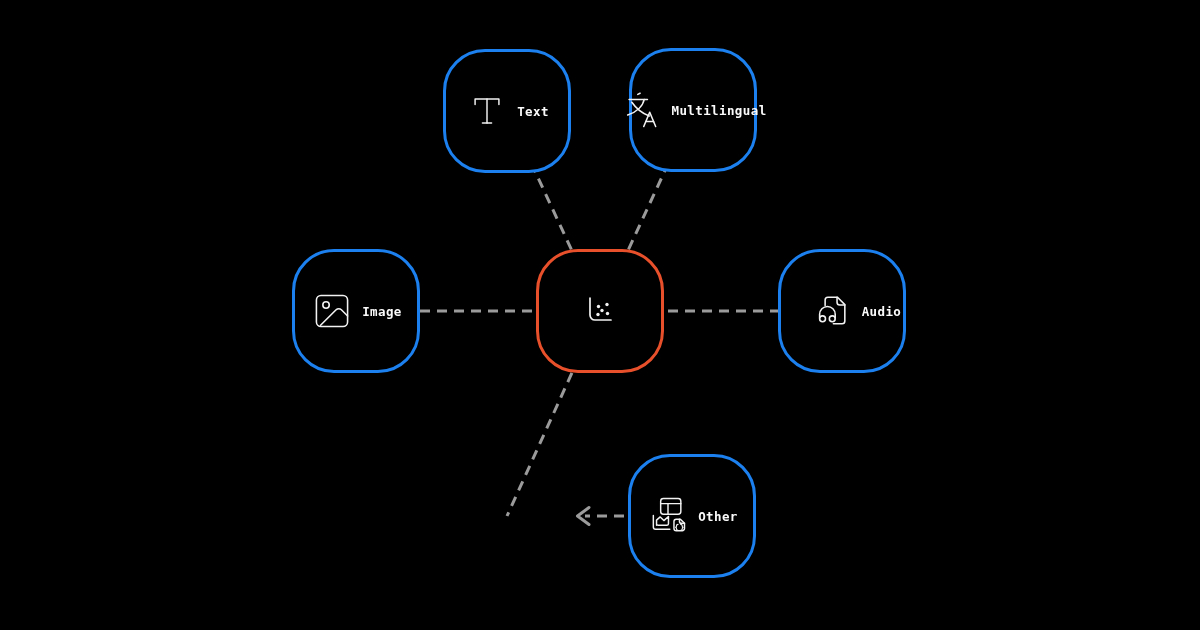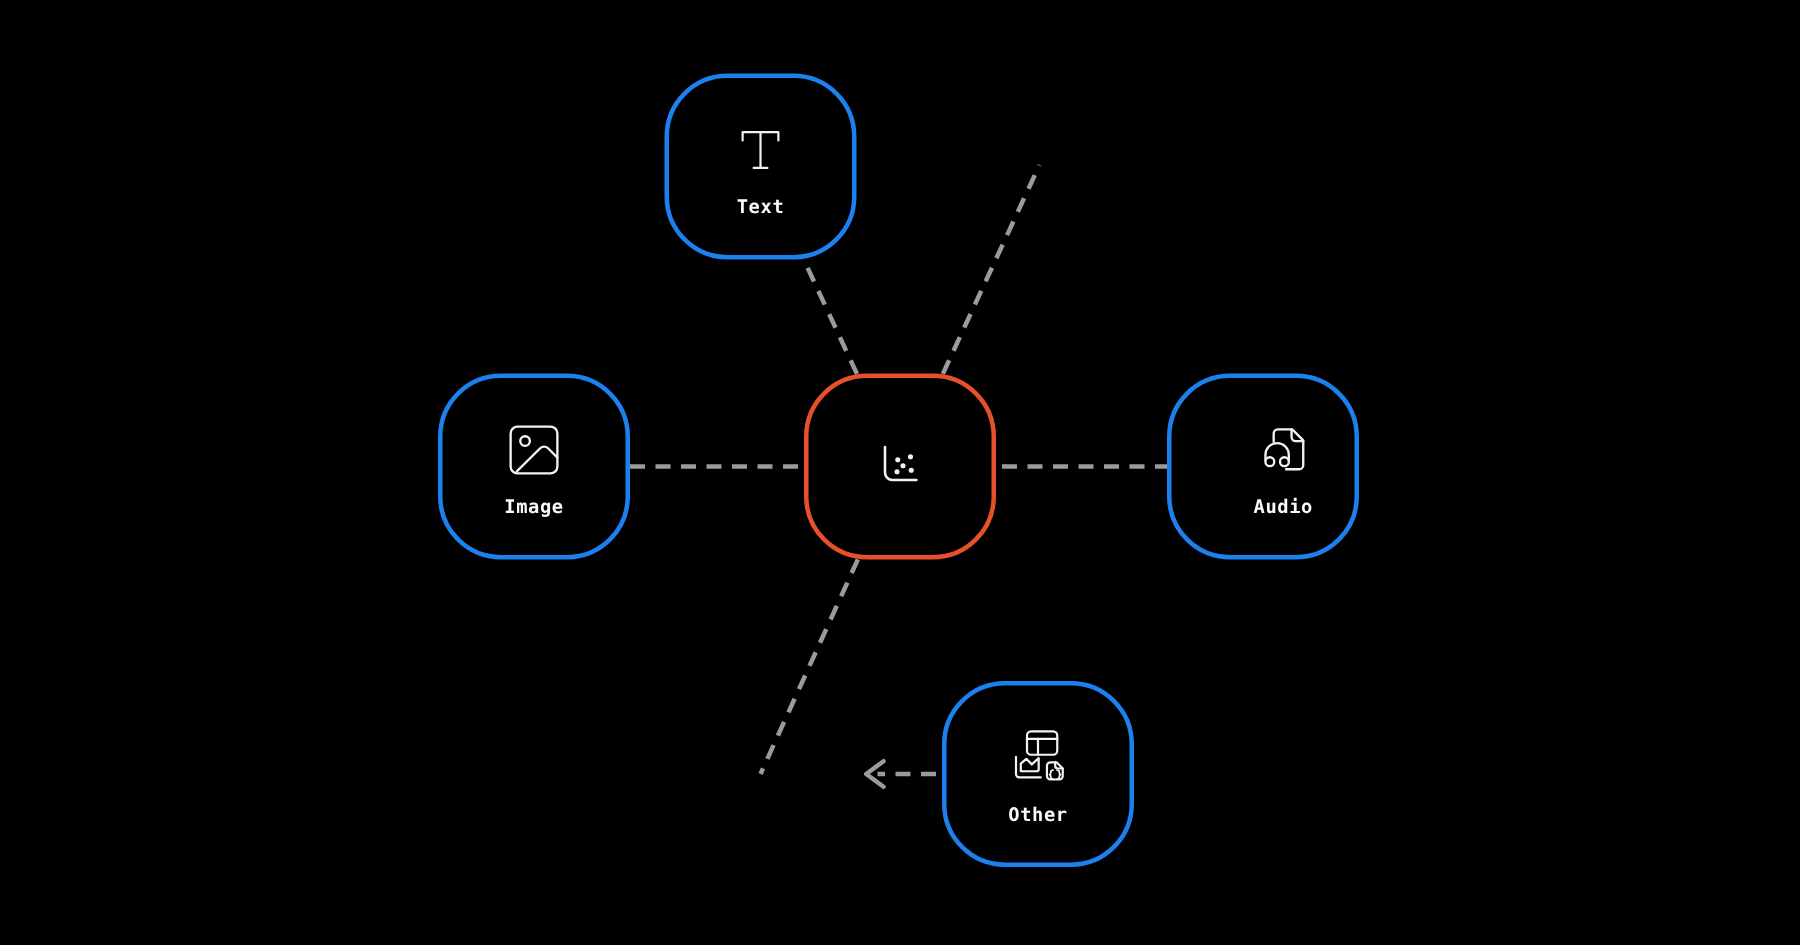"Text" .node { flex-direction: column -> row }
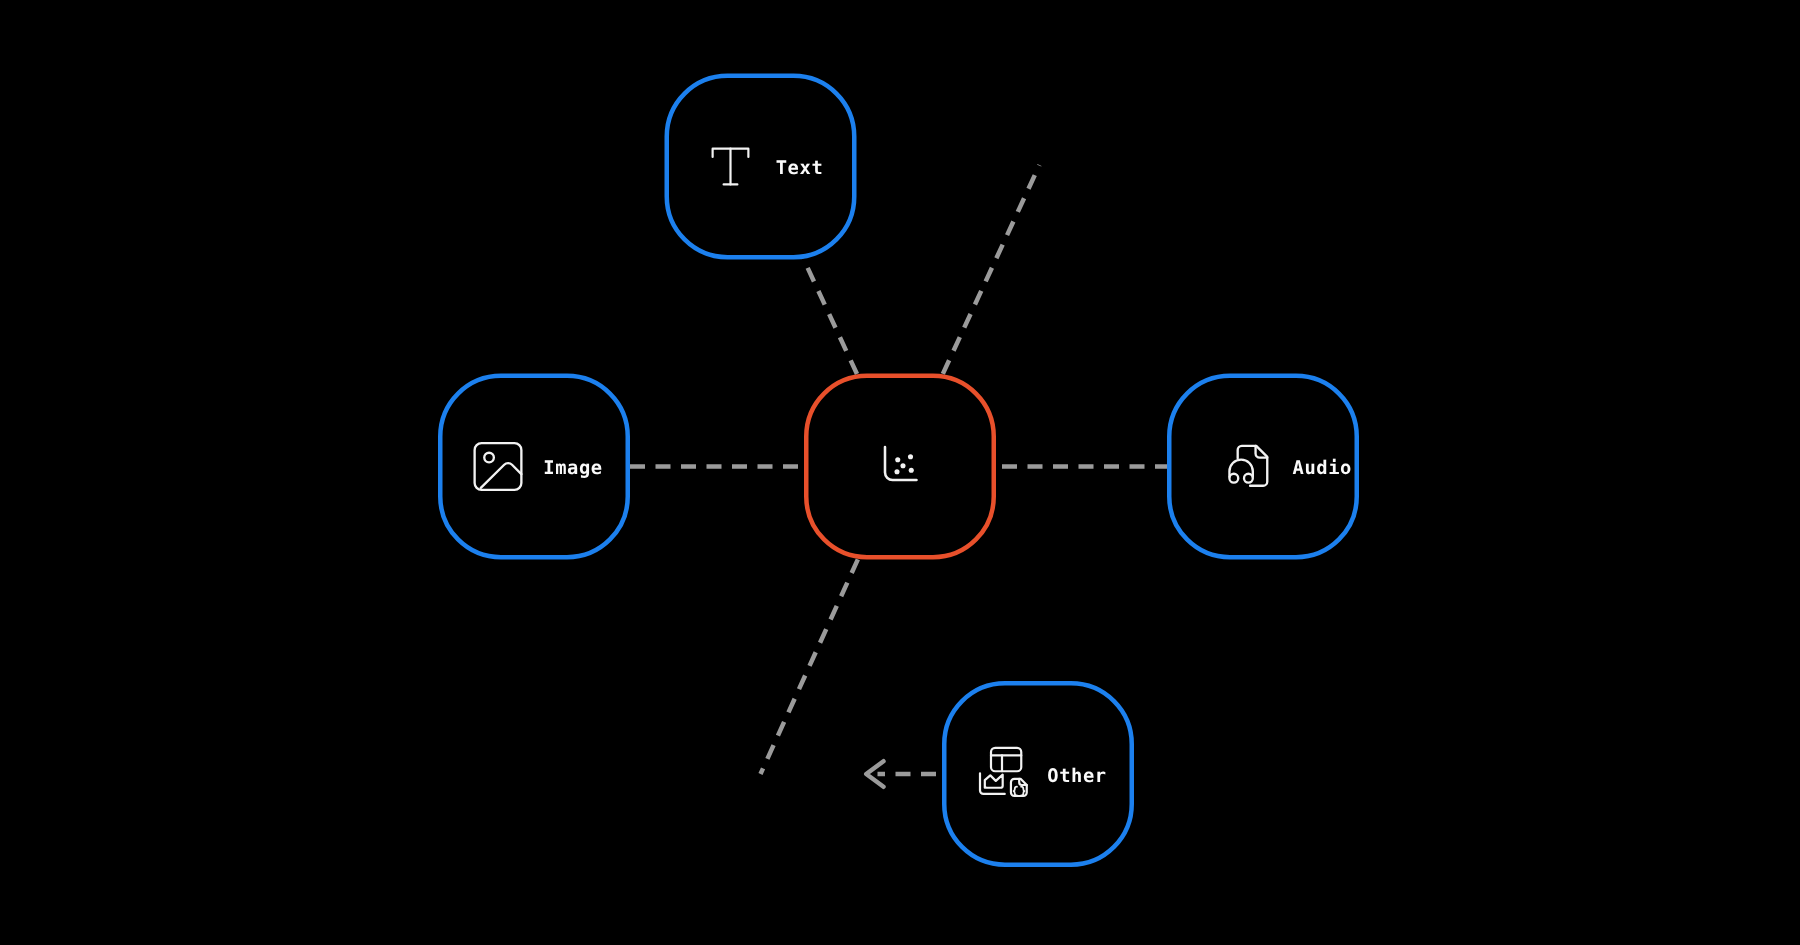"Multilingual" div.node { html: none -> <div> <span> <svg> <path></path> <path></path> <path></path> <path></path> <path></path> <path></path> </svg> </span> <span>Multilingual</span> </div> }
